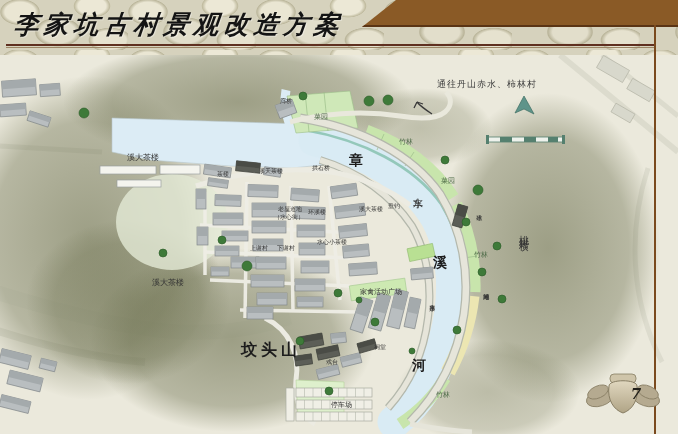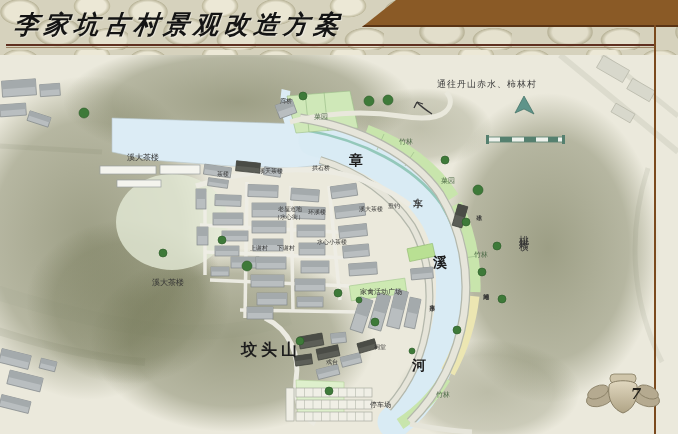"停车场" div.map-label { margin-left: 39px -> none }
